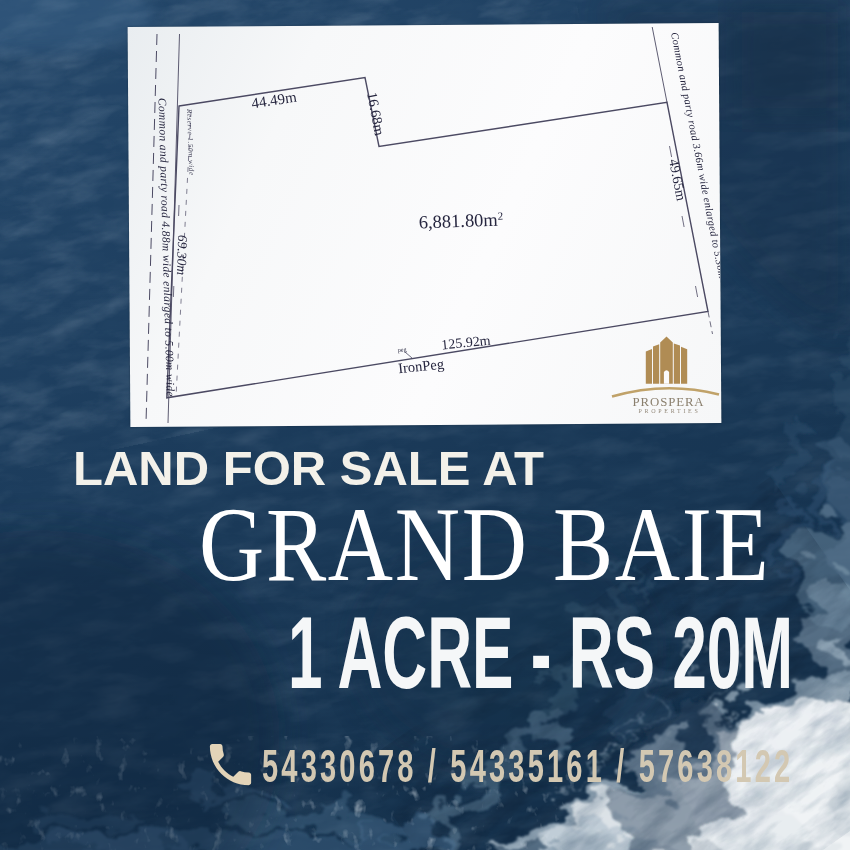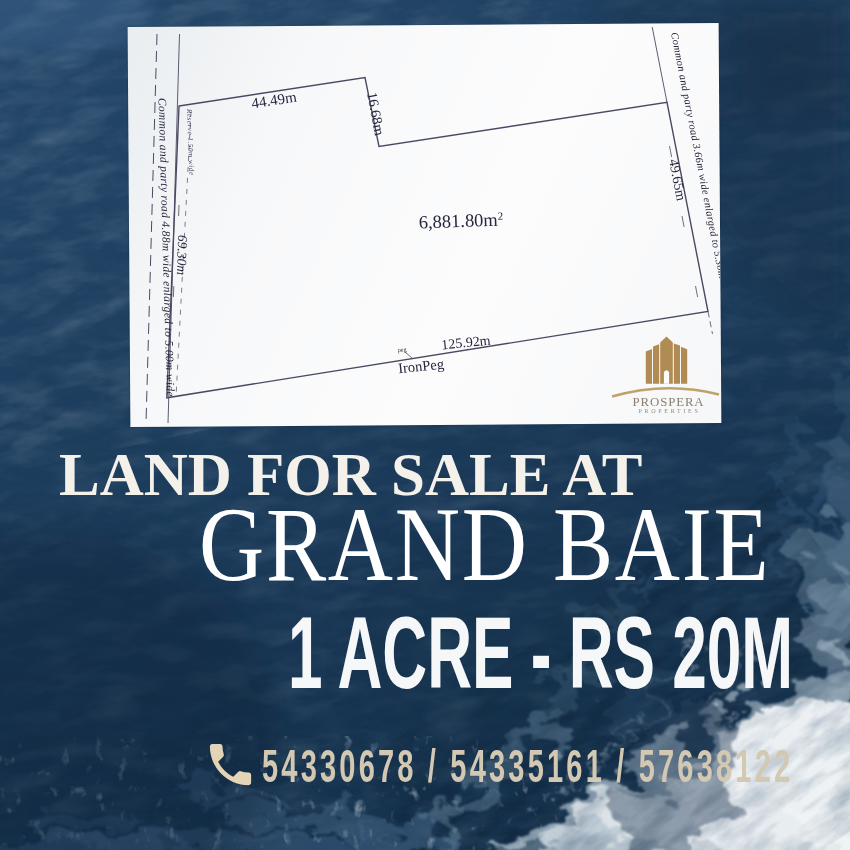"LAND FOR SALE AT" div.abs { font-family: Liberation Serif, serif -> none; font-size: 61px -> 49px; left: 59px -> 73px }
